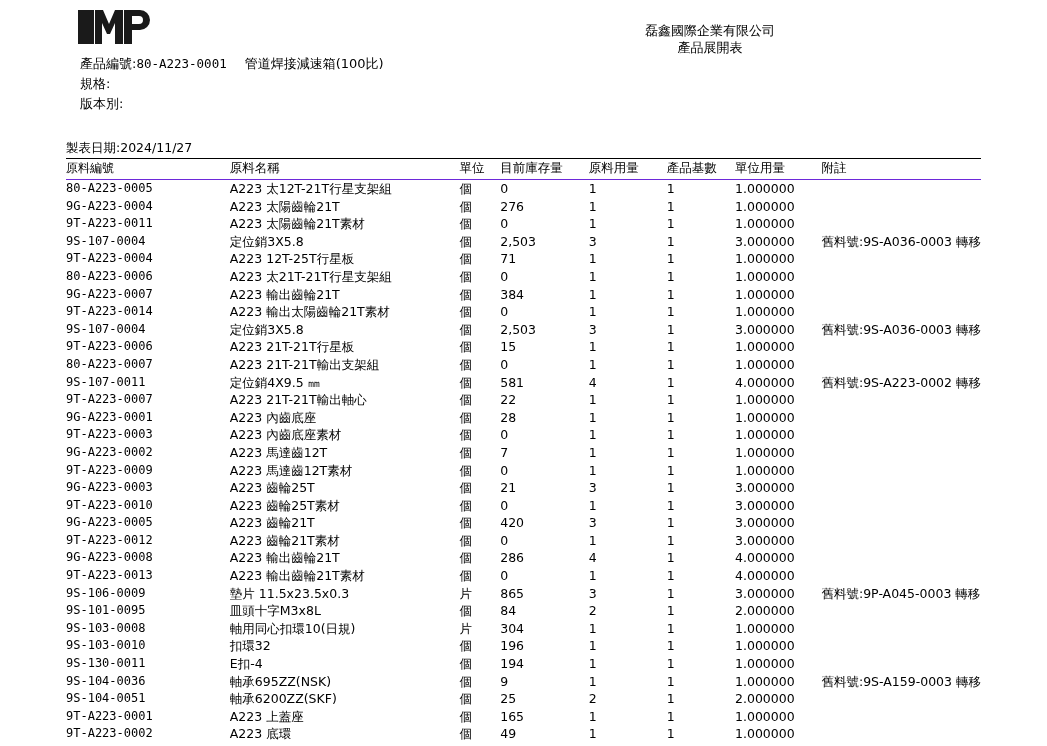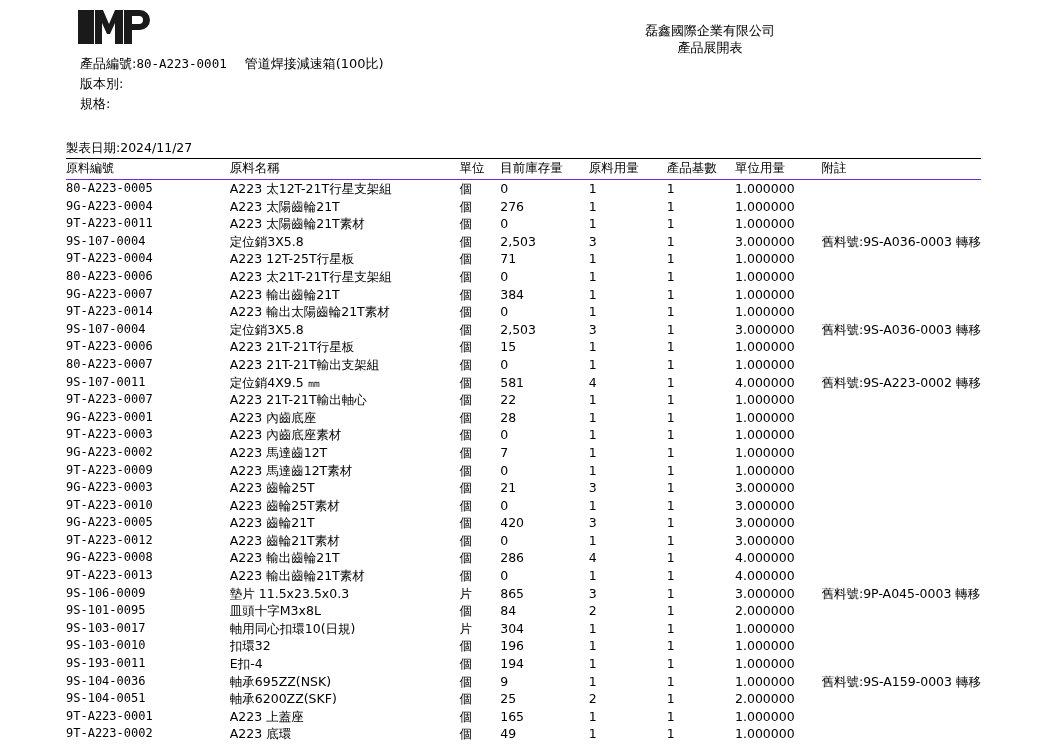"版本別:" div.meta-row { order: before "規格:" -> after "規格:" }
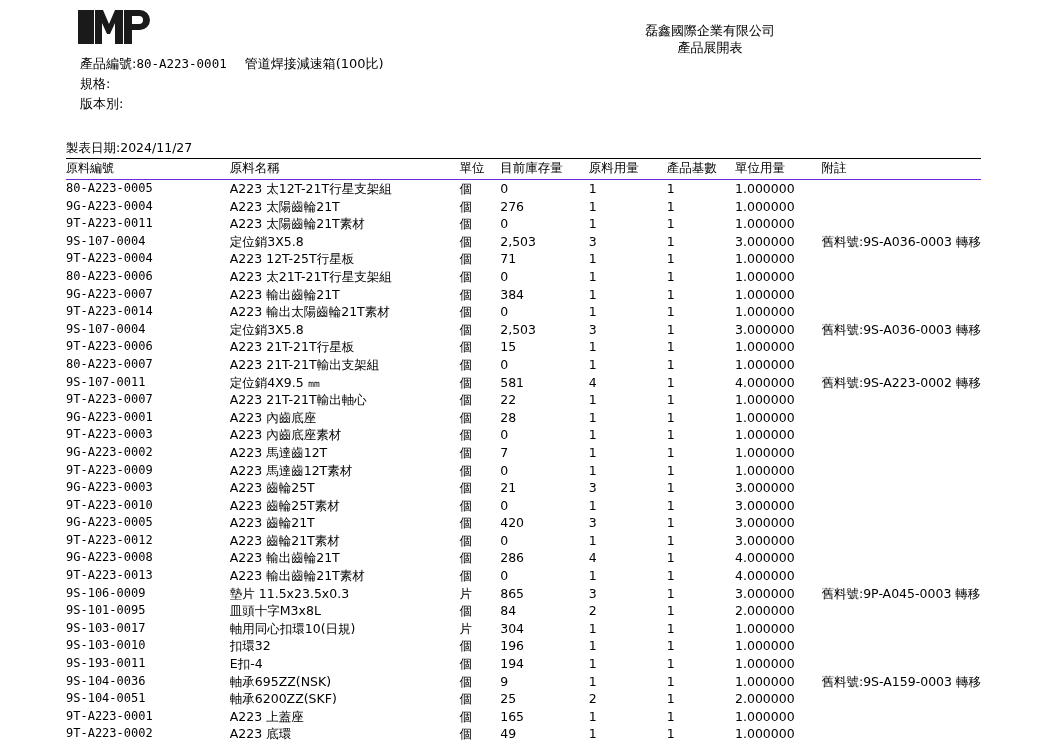"9S-103-0017" td.c-code { text: 9S-103-0017 -> 9S-103-0008 }
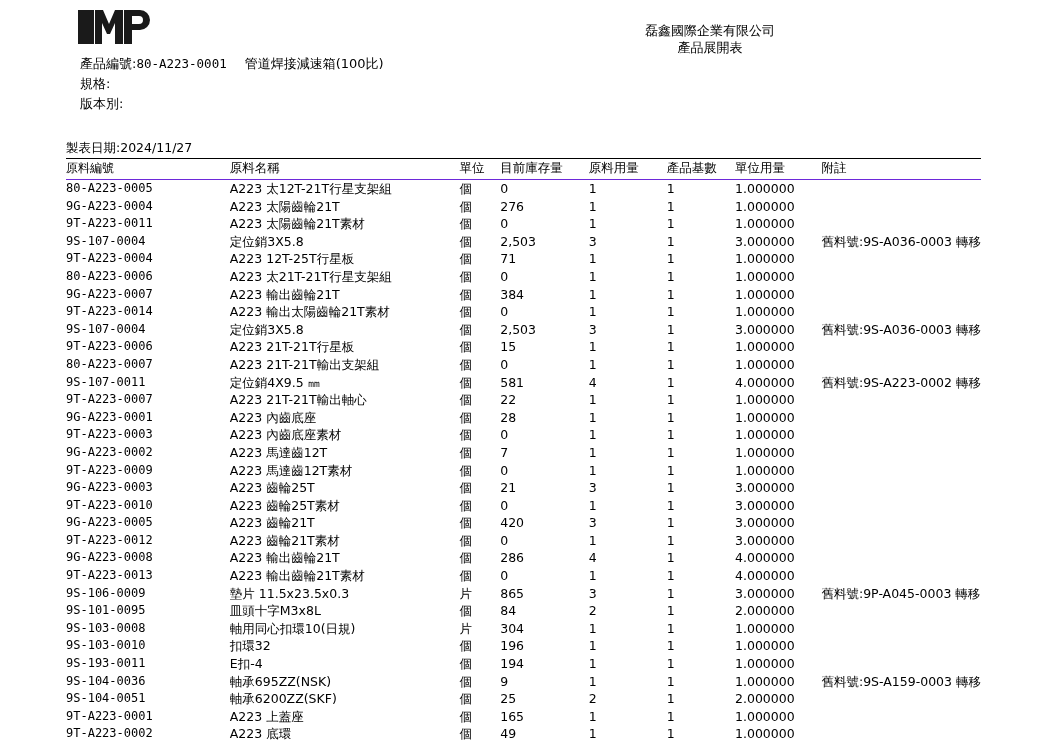"9S-193-0011" td.c-code { text: 9S-193-0011 -> 9S-130-0011 }
